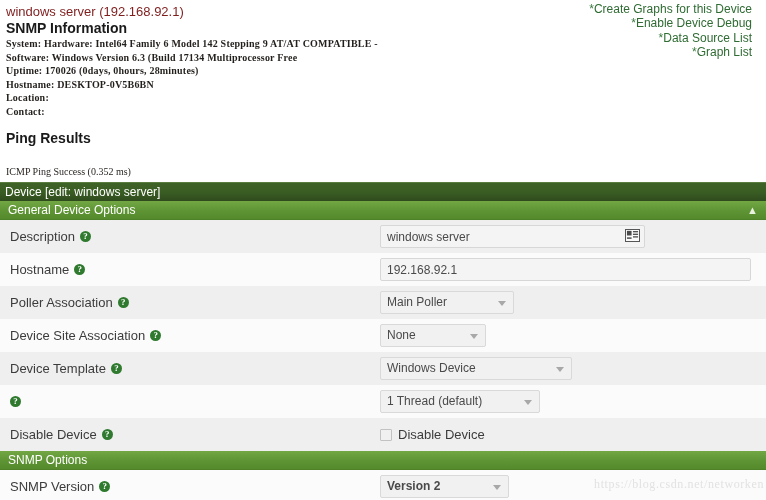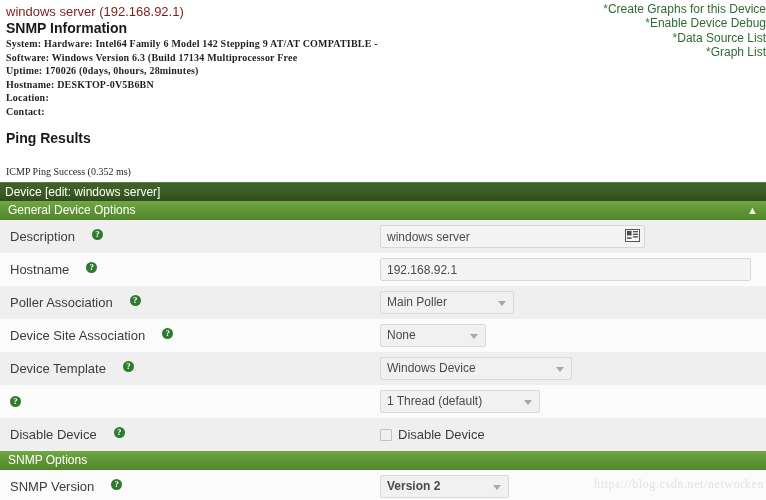"*Create Graphs for this Device" .links { right: 0 -> 14px }
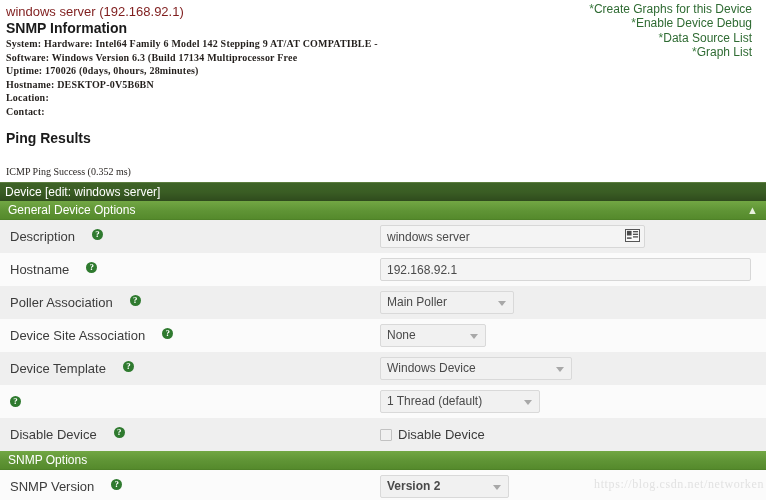"Description" .label { align-items: none -> center; gap: 17px -> 5px }
